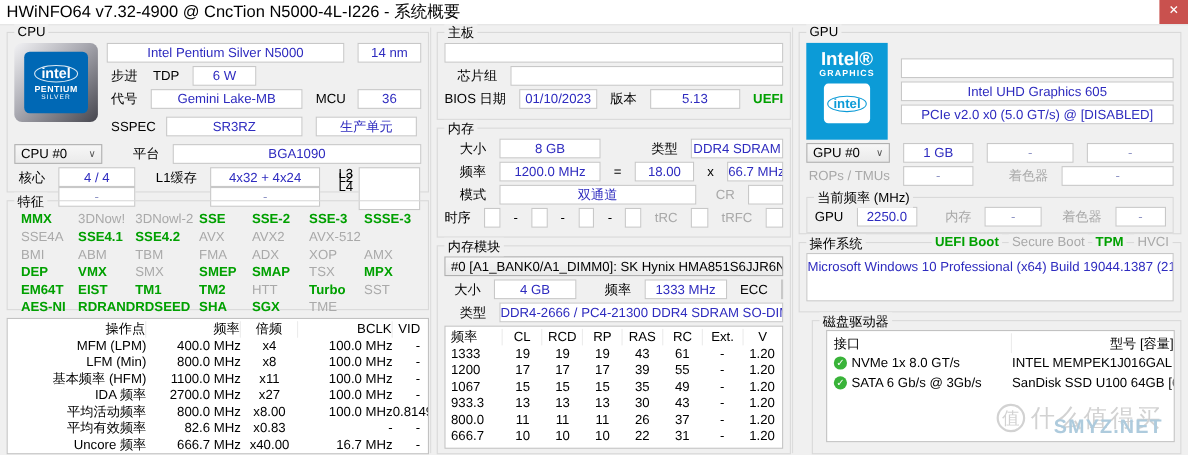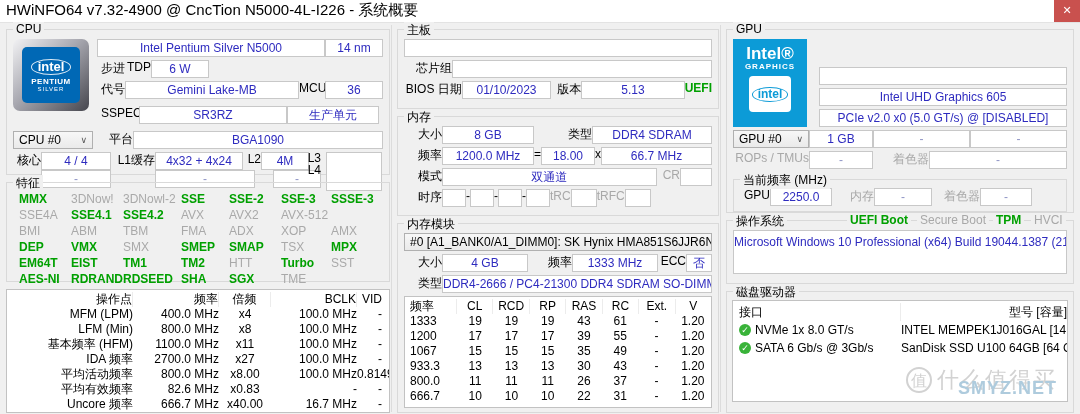"Intel Pentium Silver N5000" .row { align-items: none -> center; gap: 0 -> 12px }
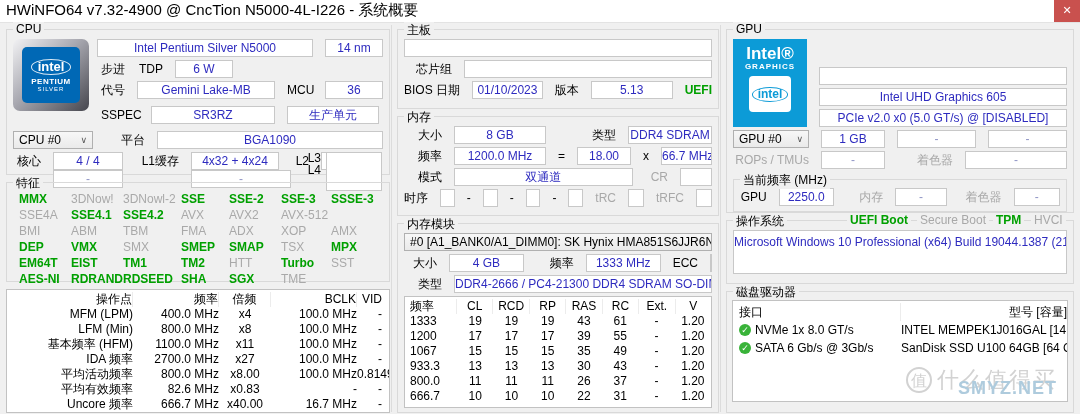"Intel®" div.row { align-items: flex-end -> center }
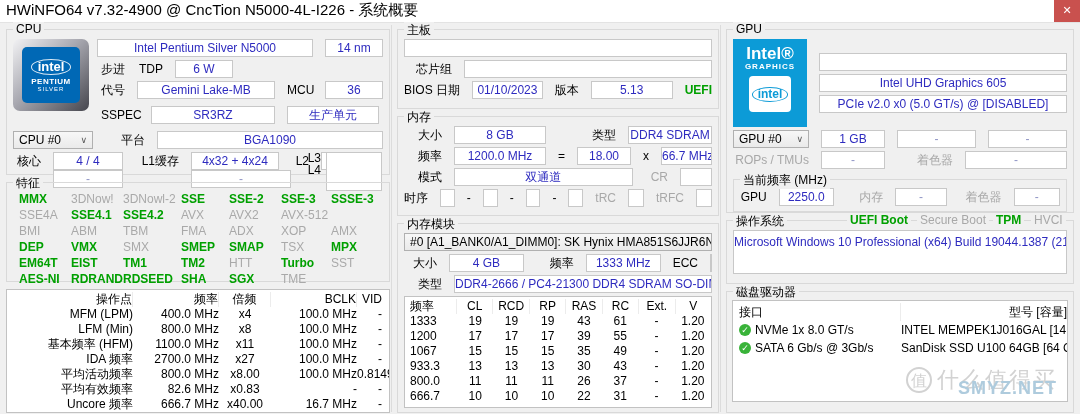"4x32 + 4x24" span.field { width: 88px -> 100px }
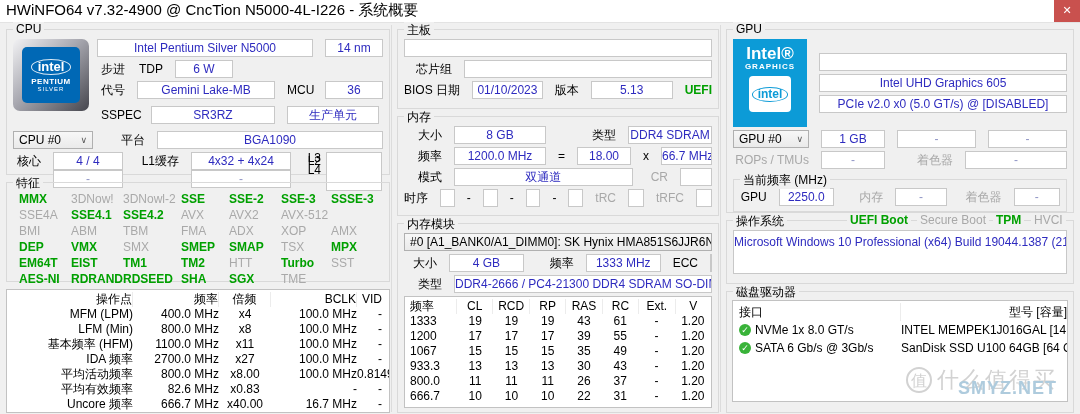"磁盘驱动器" div.grp { margin-left: none -> 12px; padding: 8px 5px 5px 5px -> 8px 5px 5px 12px }
